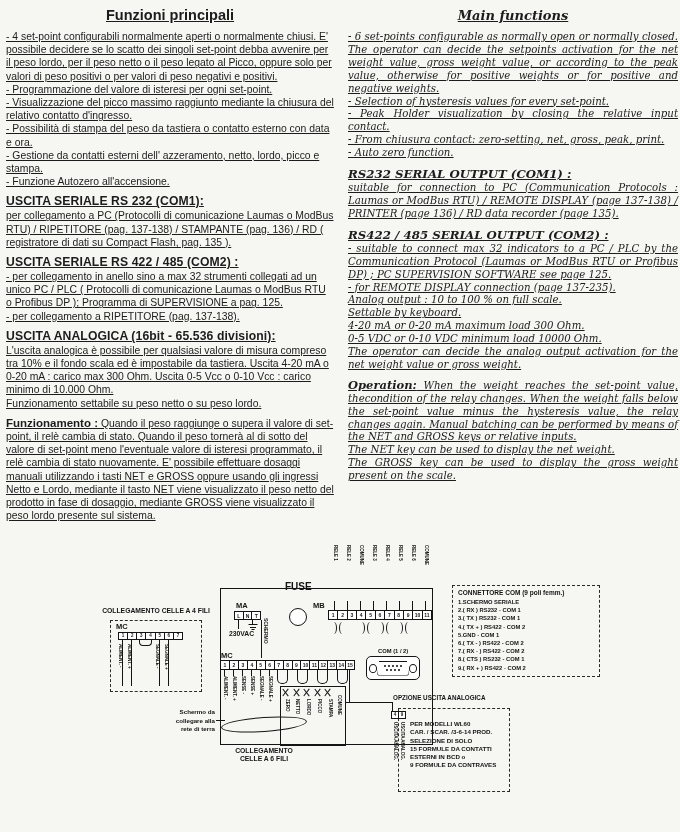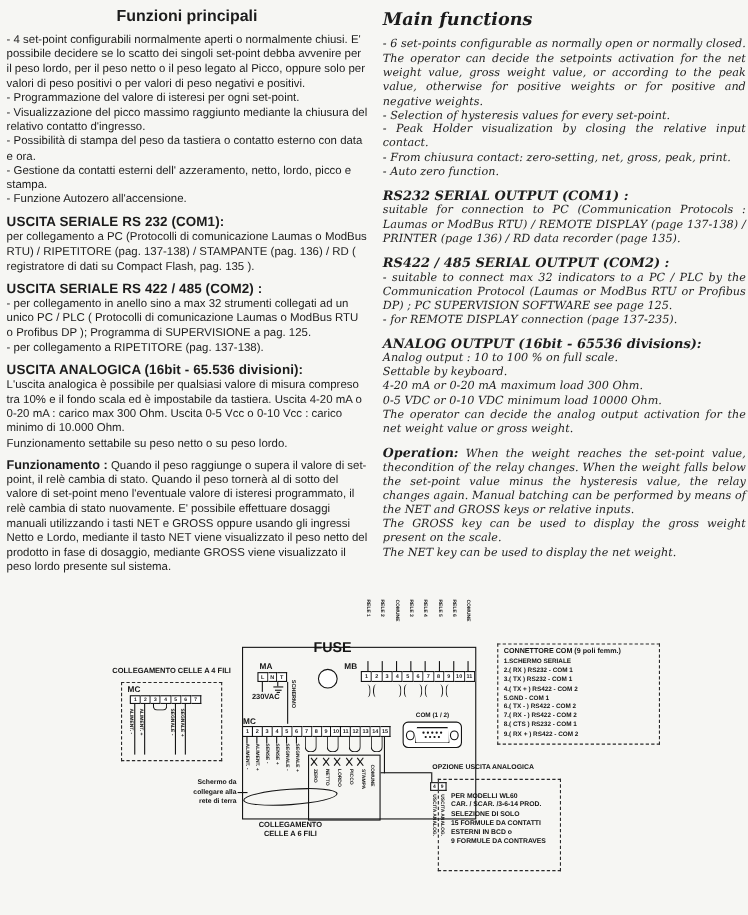"Funzioni principali" .col { text-decoration: none -> underline }
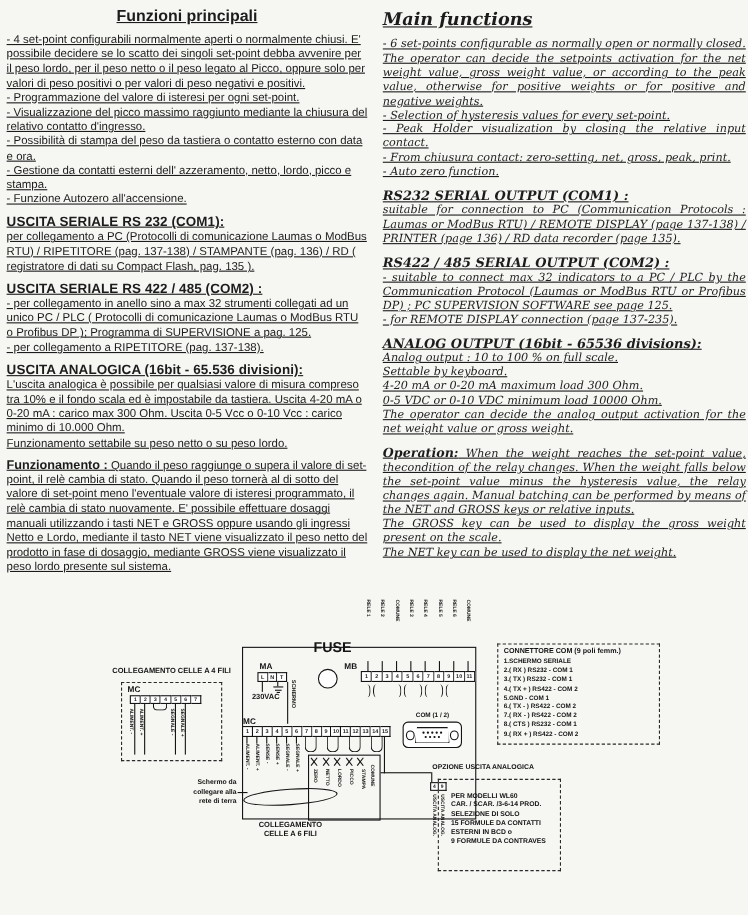"Main functions" .col.right h1 { font-size: 16px -> 13px; text-align: none -> center }
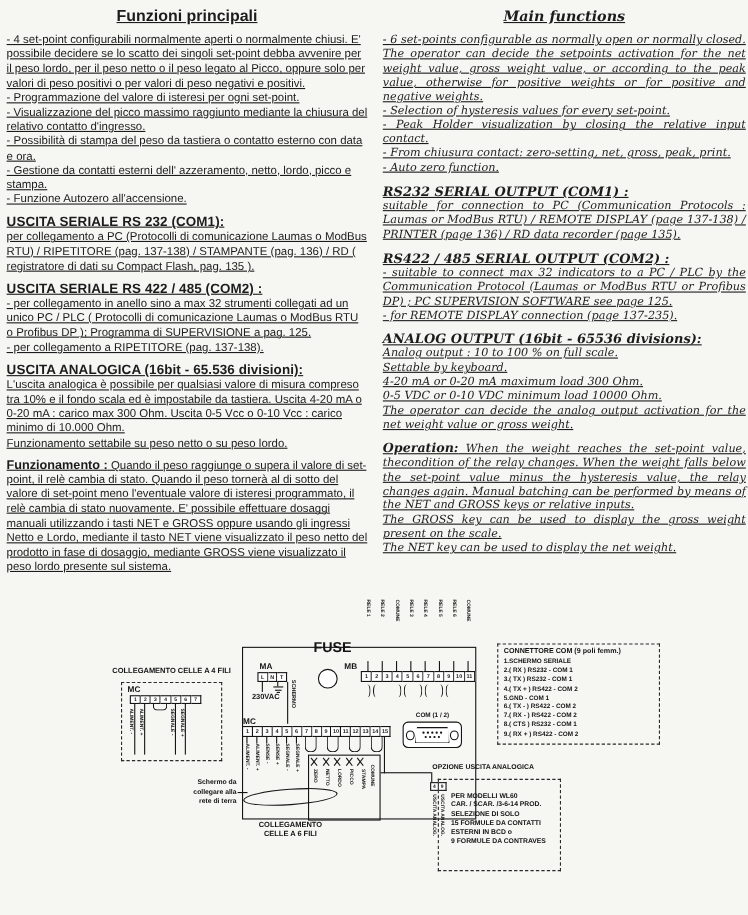"ANALOG OUTPUT (16bit - 65536" h2 { html: <h2>ANALOG OUTPUT (16bit - 65536 divisions):</h2> -> none }
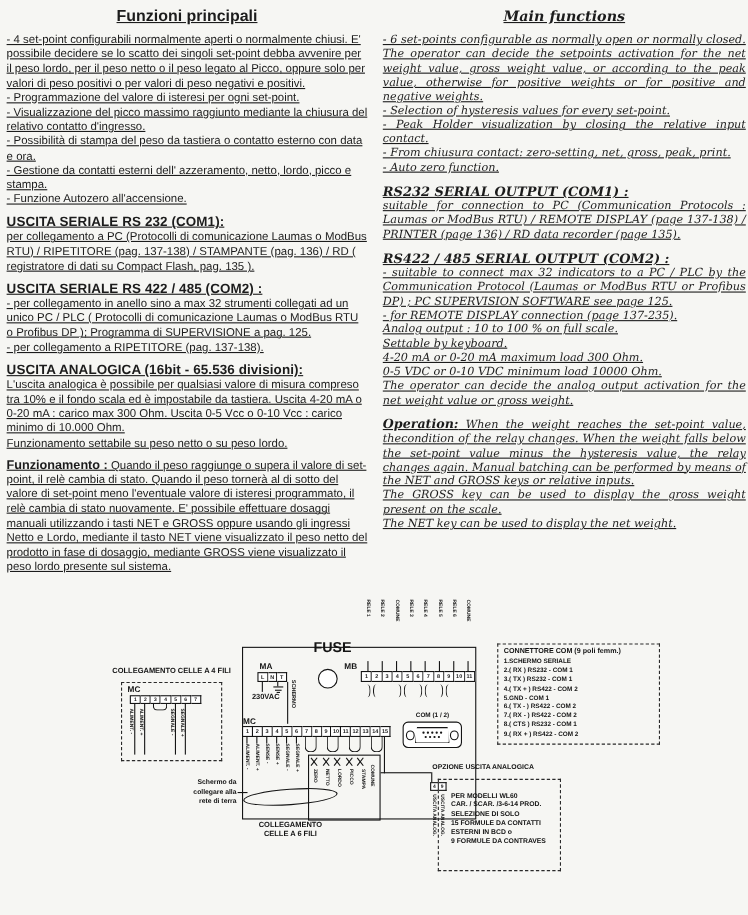"The GROSS key can be" p { order: before "The NET key can be" -> after "The NET key can be" }
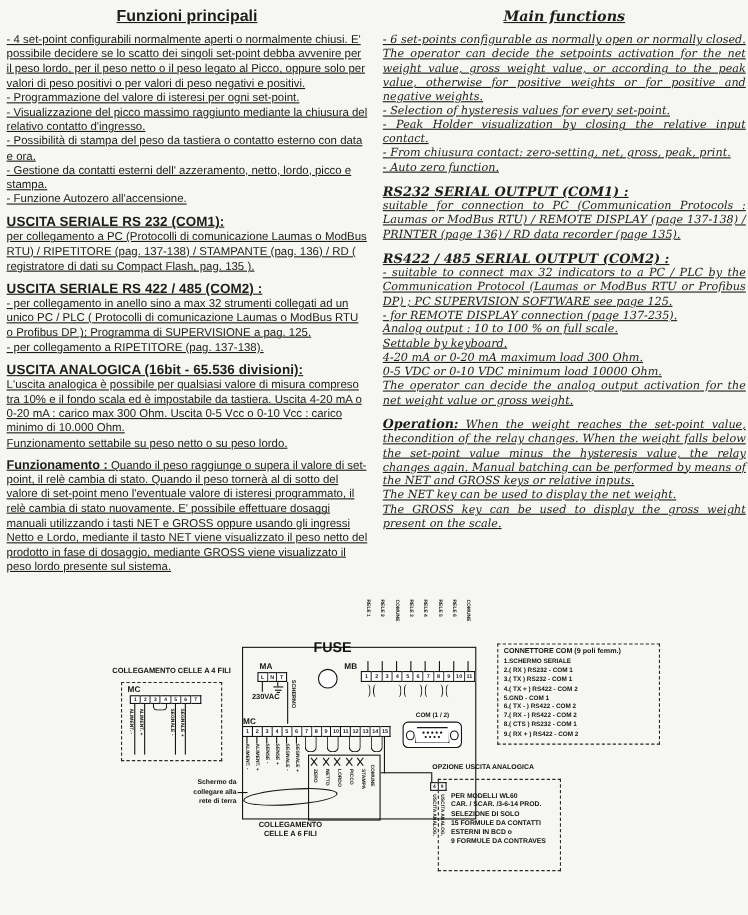"FUSE" div.abs { font-size: 13px -> 10px }
